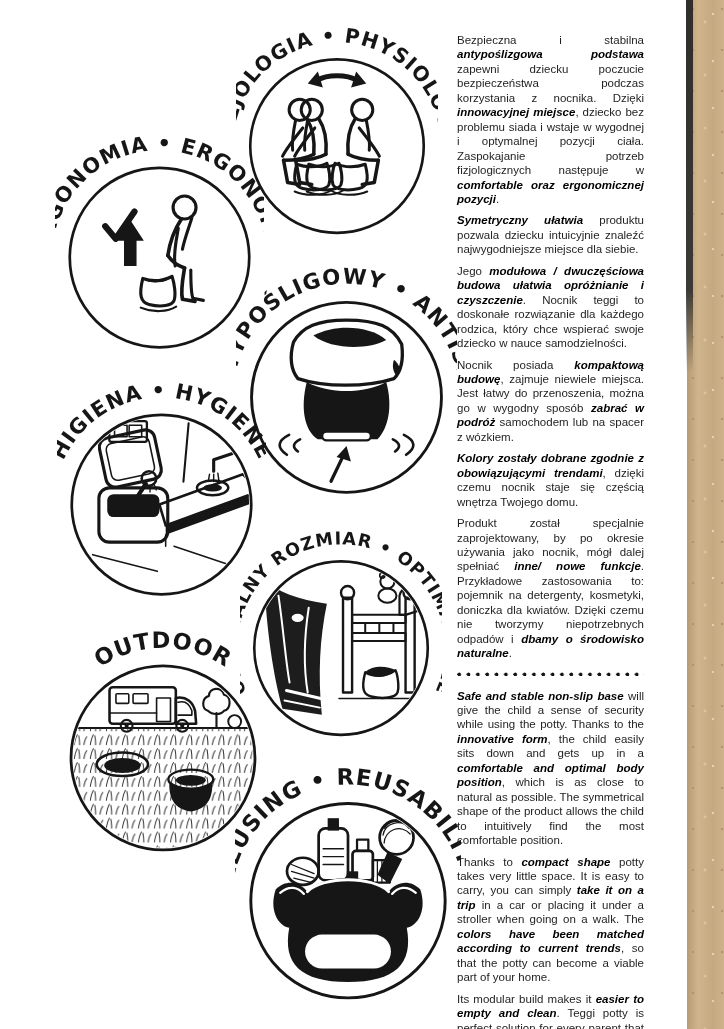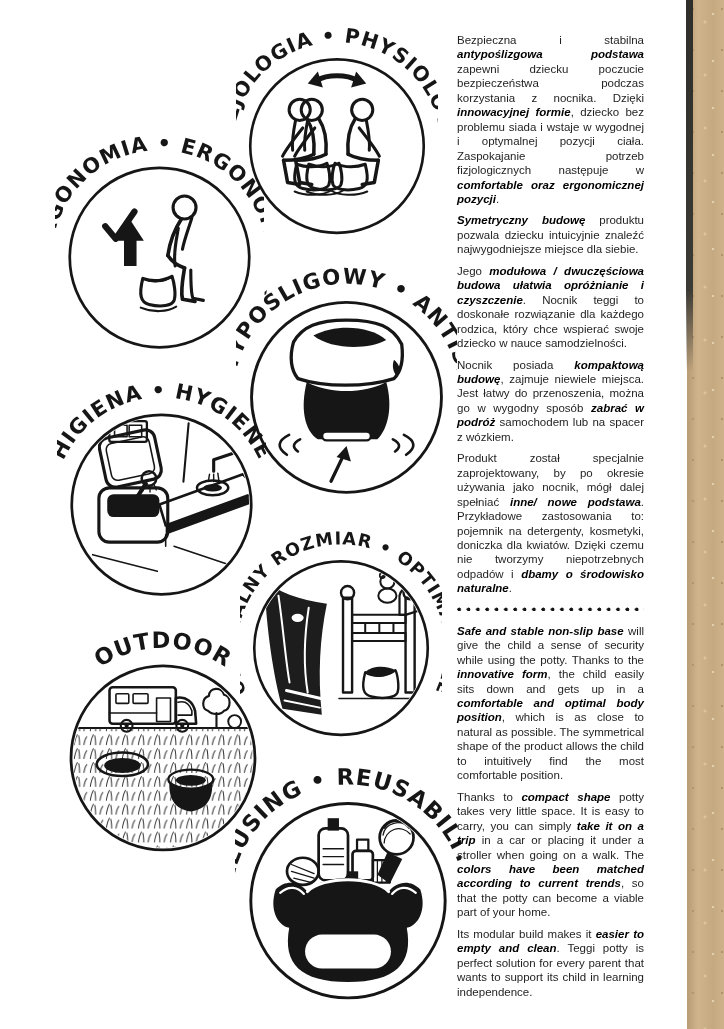"innowacyjnej formie" b { text: formie -> miejsce }
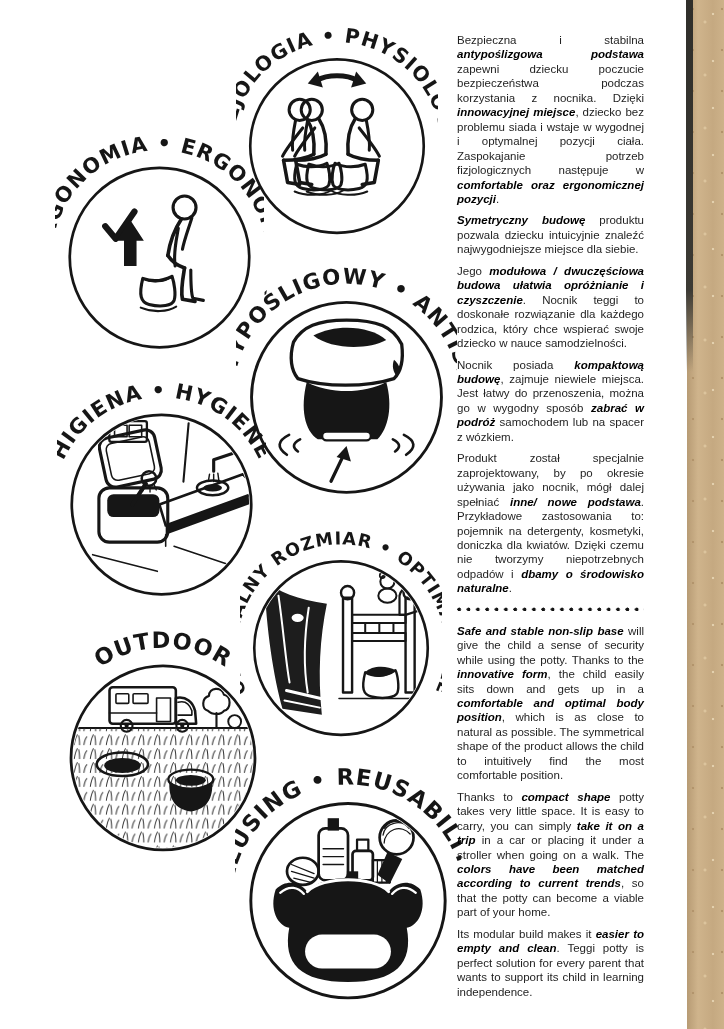"Symetryczny budowę" b { text: budowę -> ułatwia }
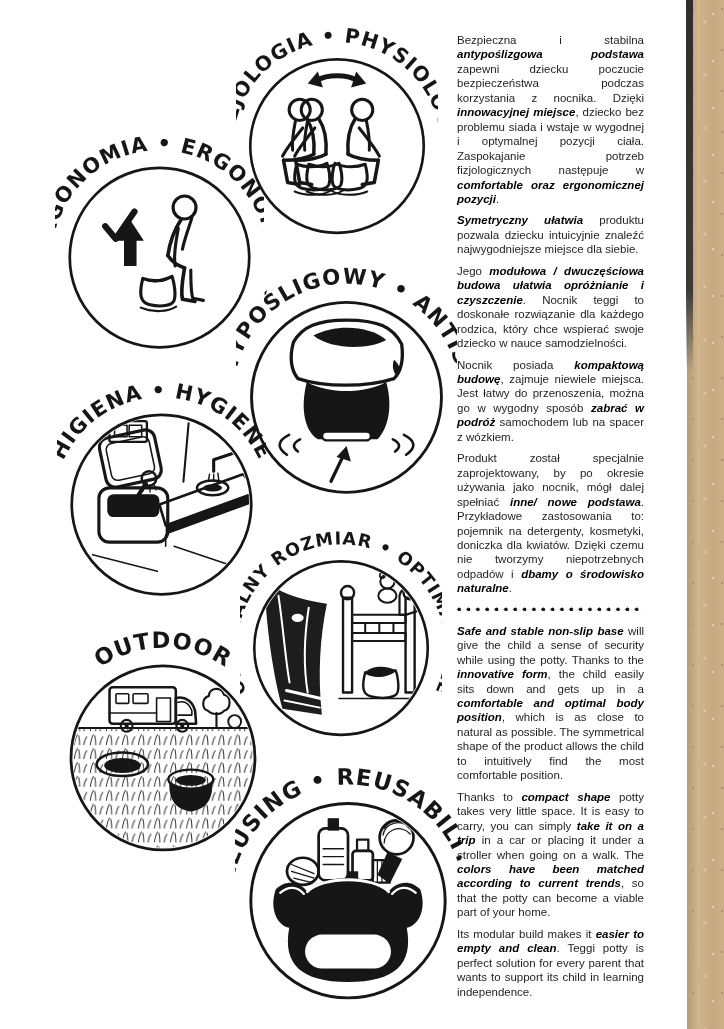"Kolory zostały dobrane zgodnie z" p { html: none -> <p><b>Kolory zostały dobrane zgodnie z obowiązującymi trendami</b>, dzięki czemu nocnik staje się częścią wnętrza Twojego domu.</p> }
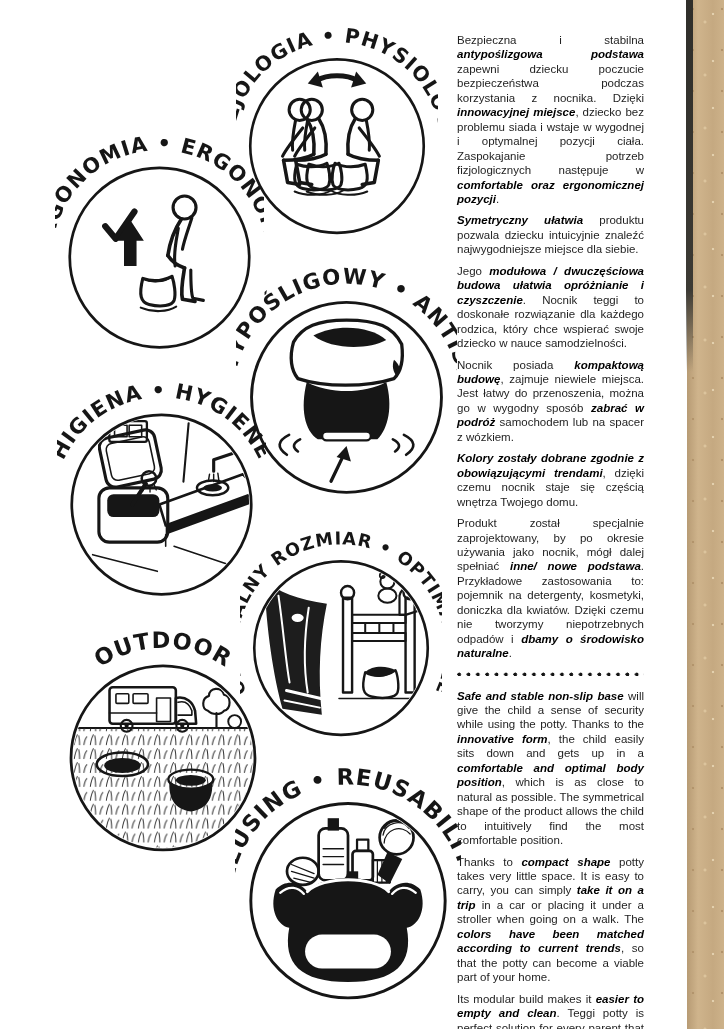"inne/ nowe podstawa" b { text: podstawa -> funkcje }
